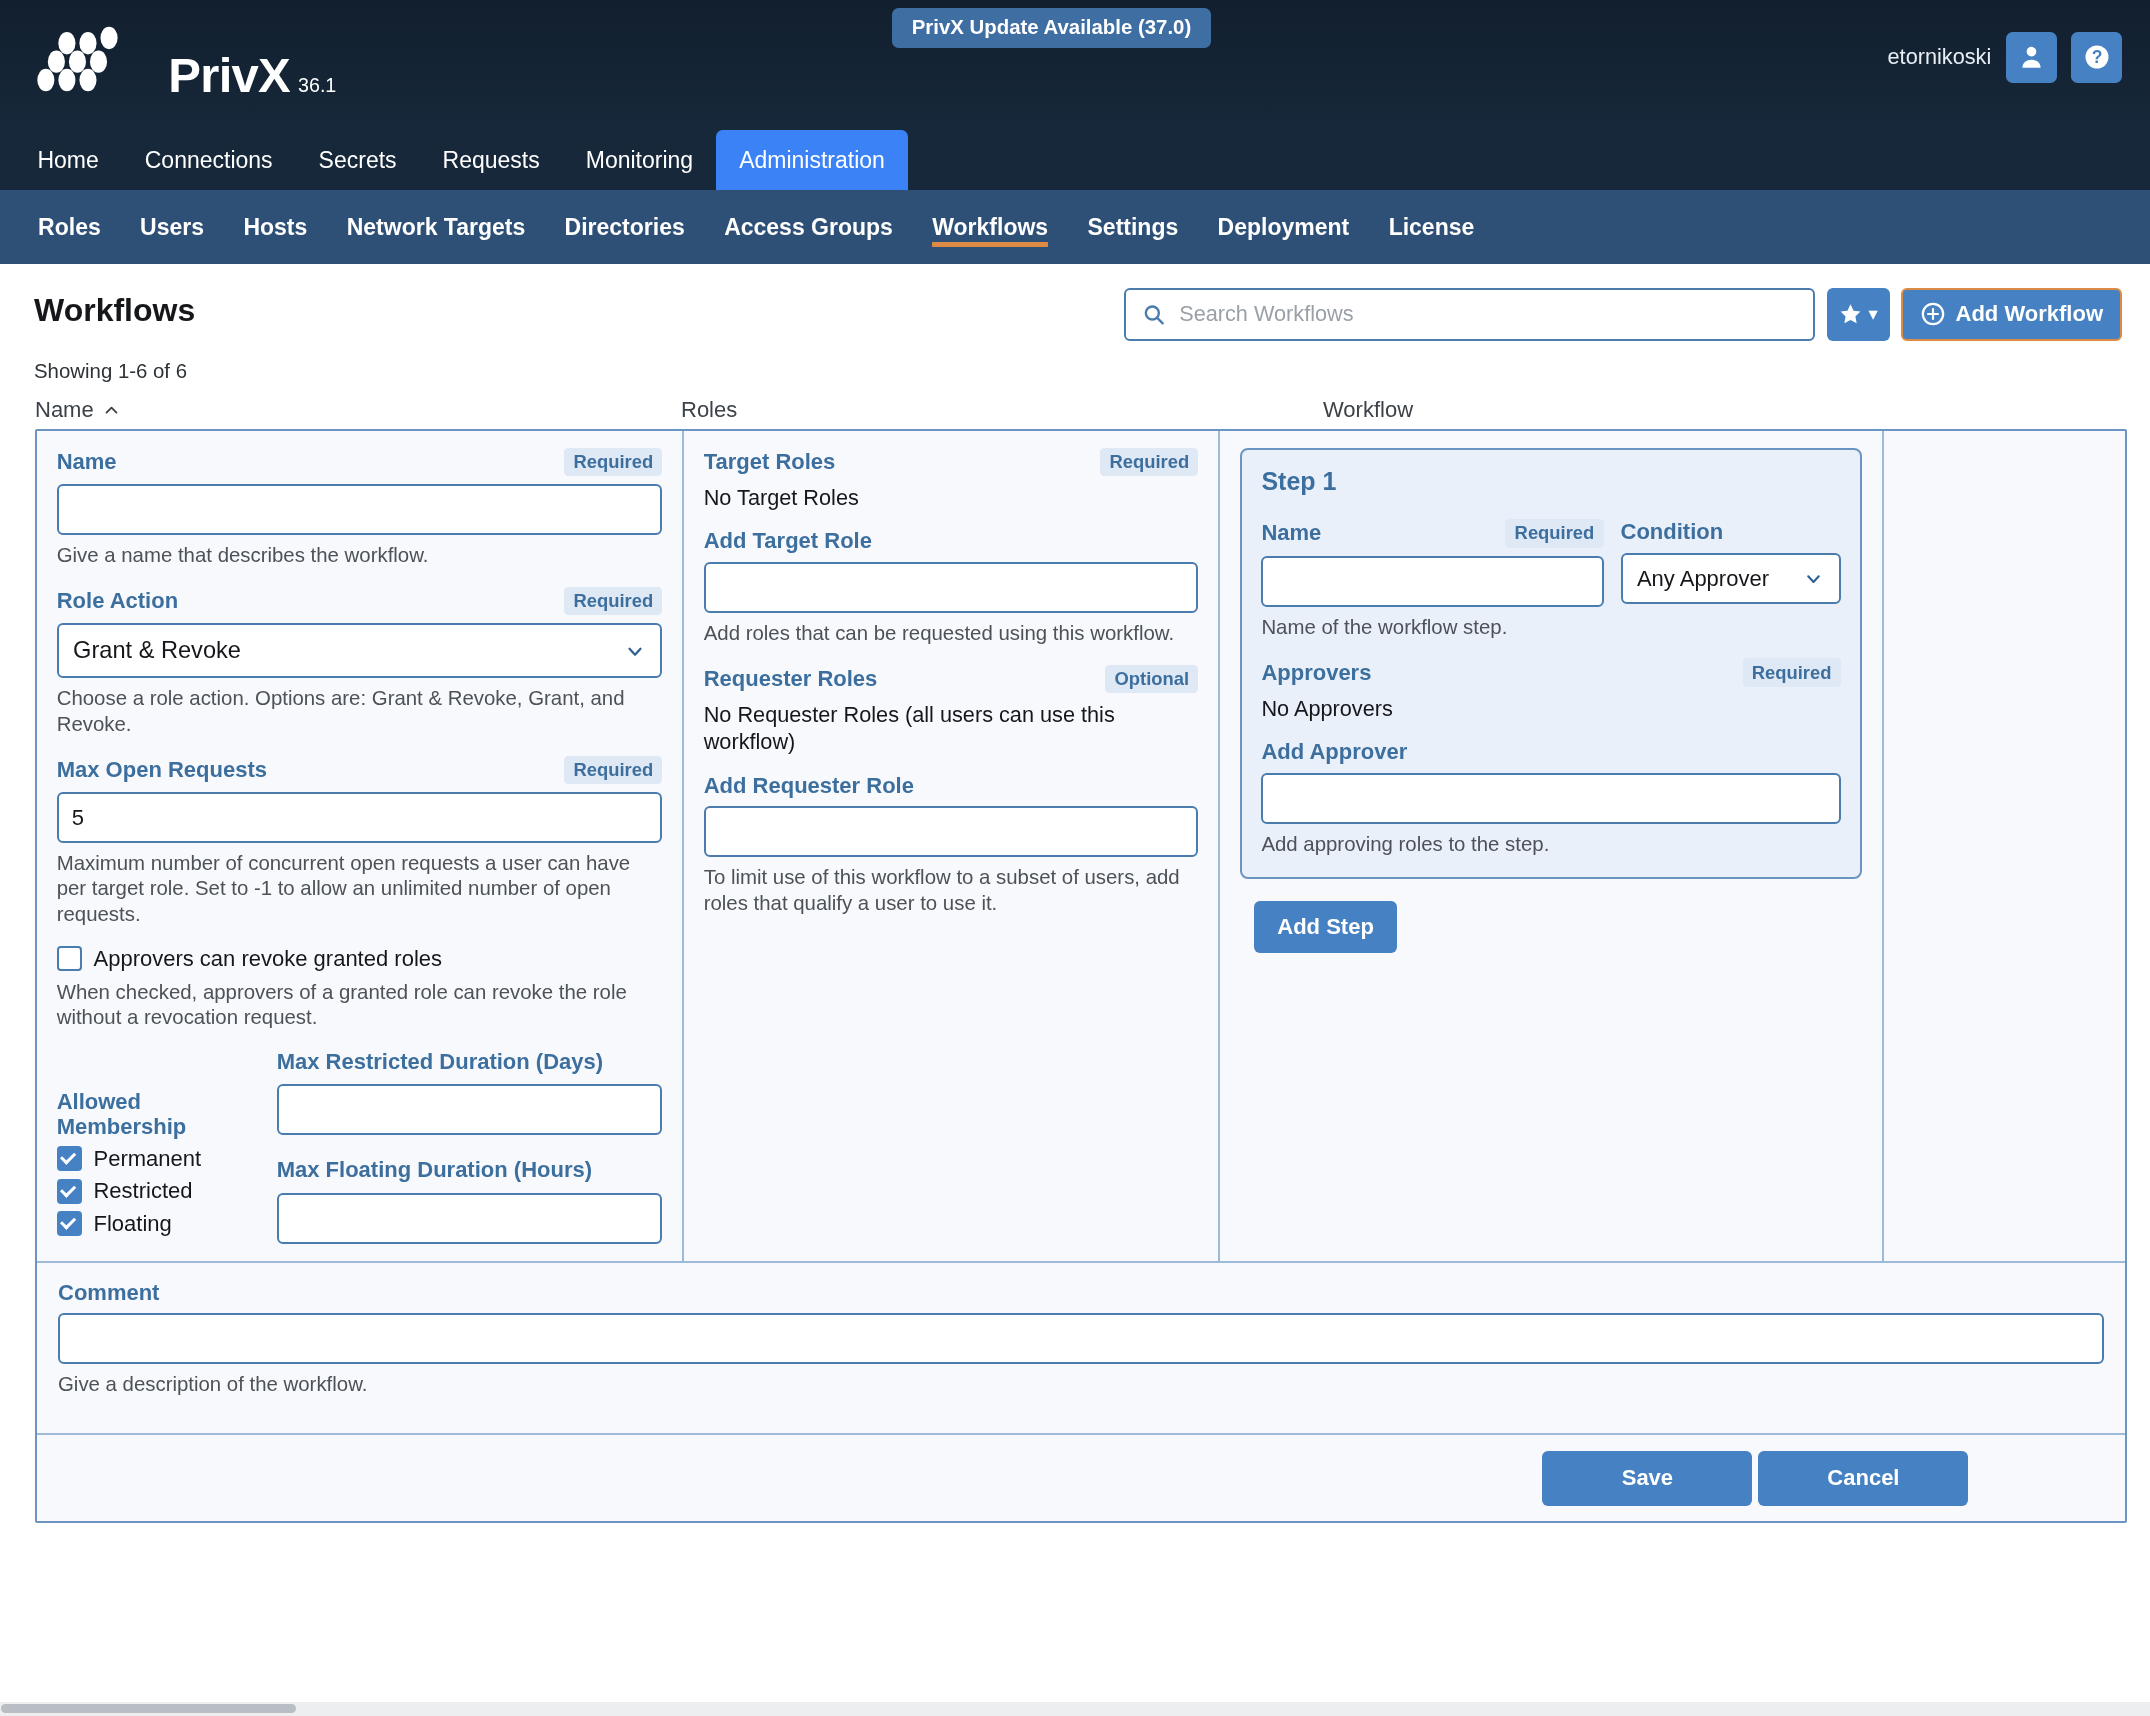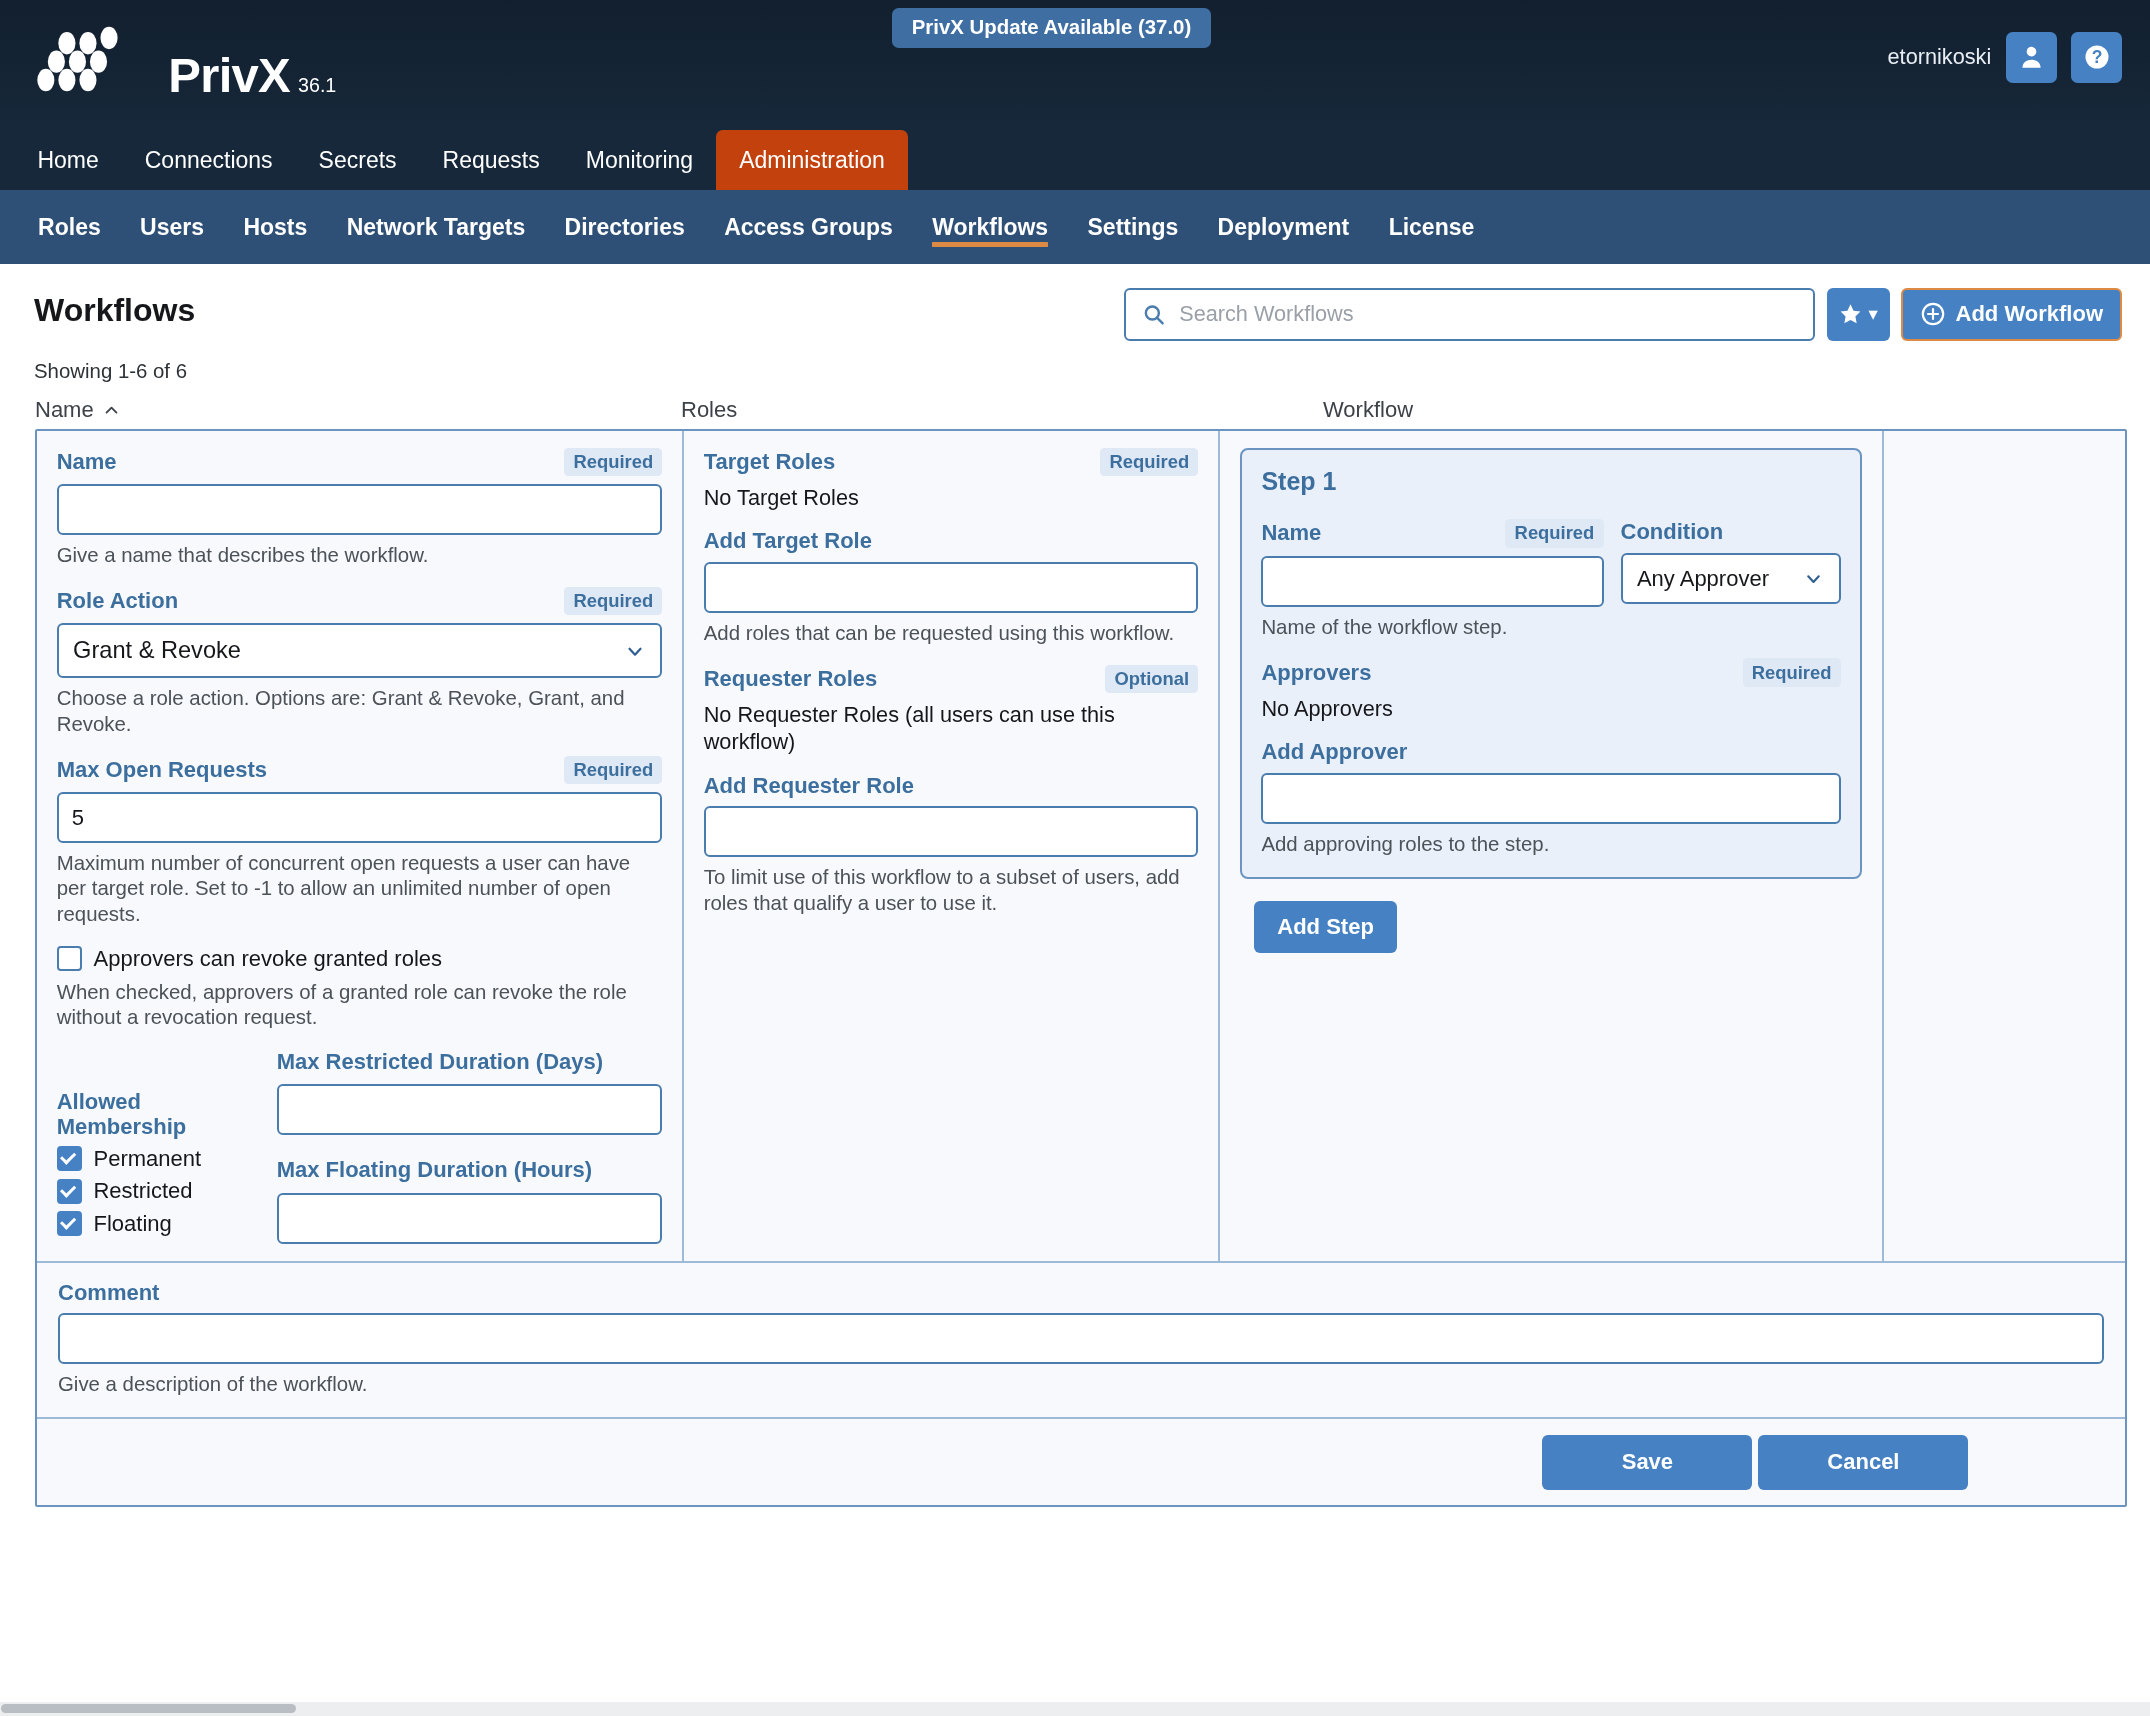"Administration" .nav1 .item.active { background: #c2410c -> #3b82f6 }
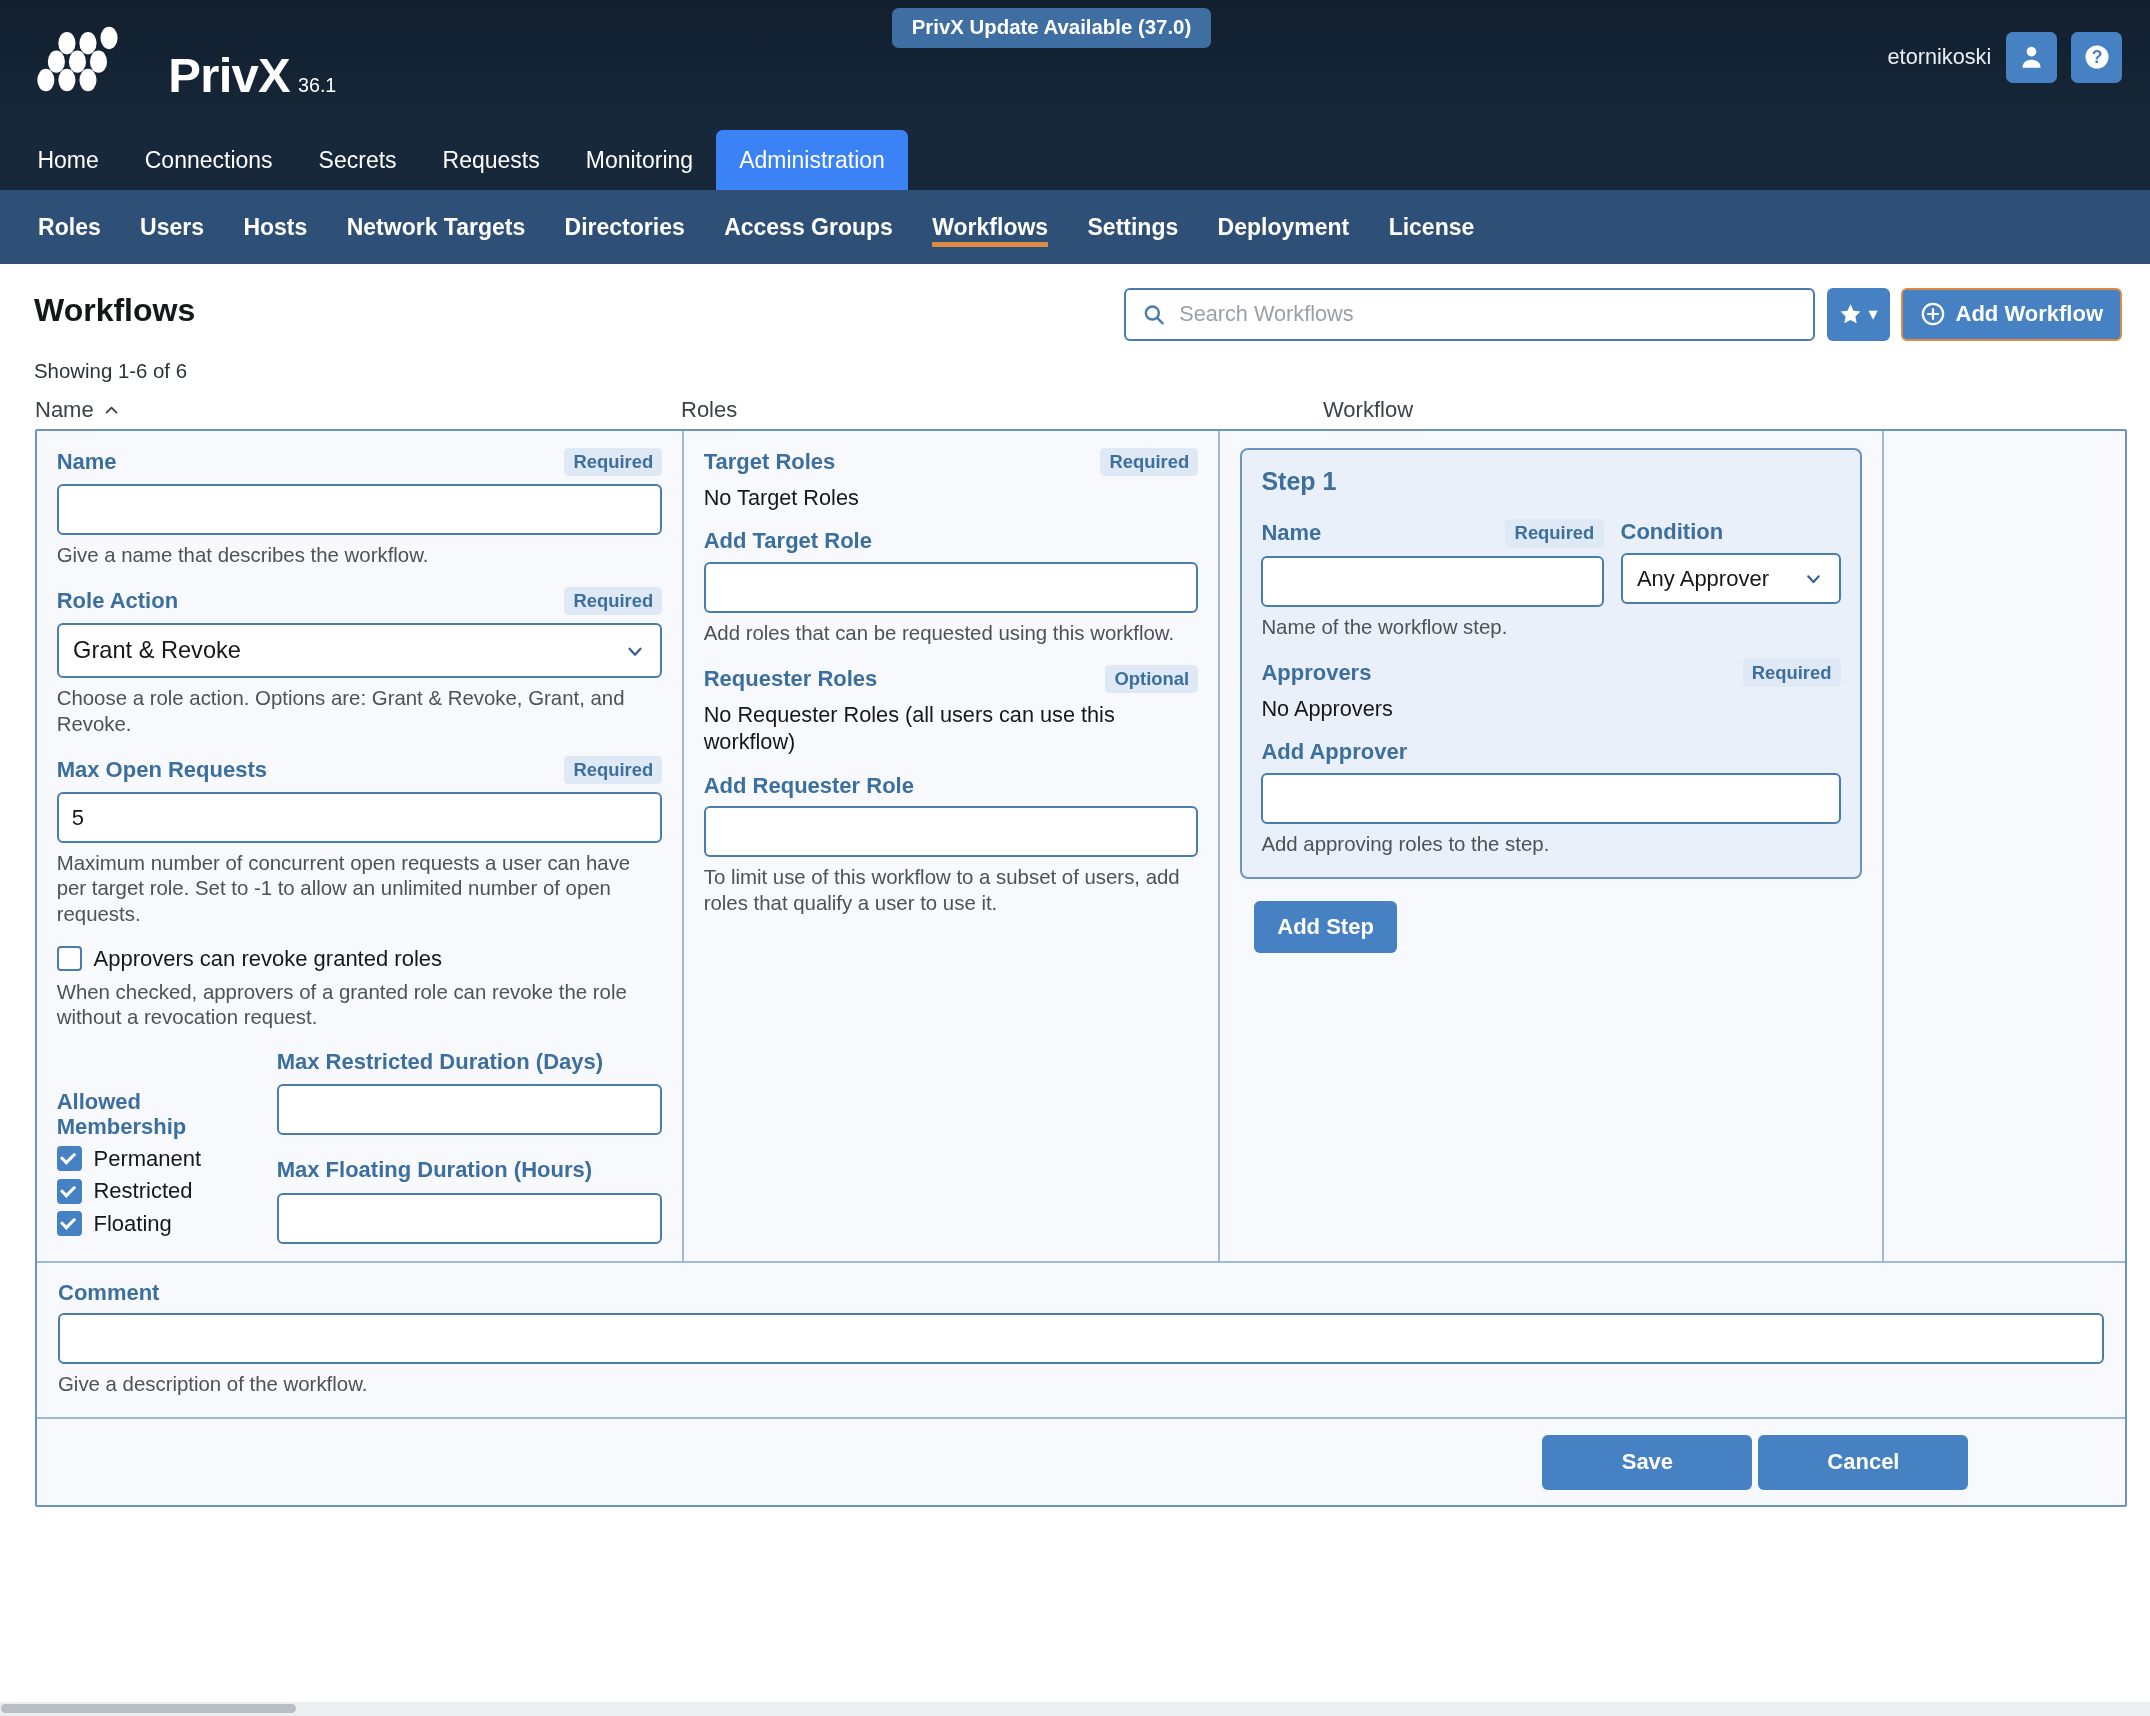"Give a description of the" .comment-row .help { margin-bottom: 2px -> 18px }
